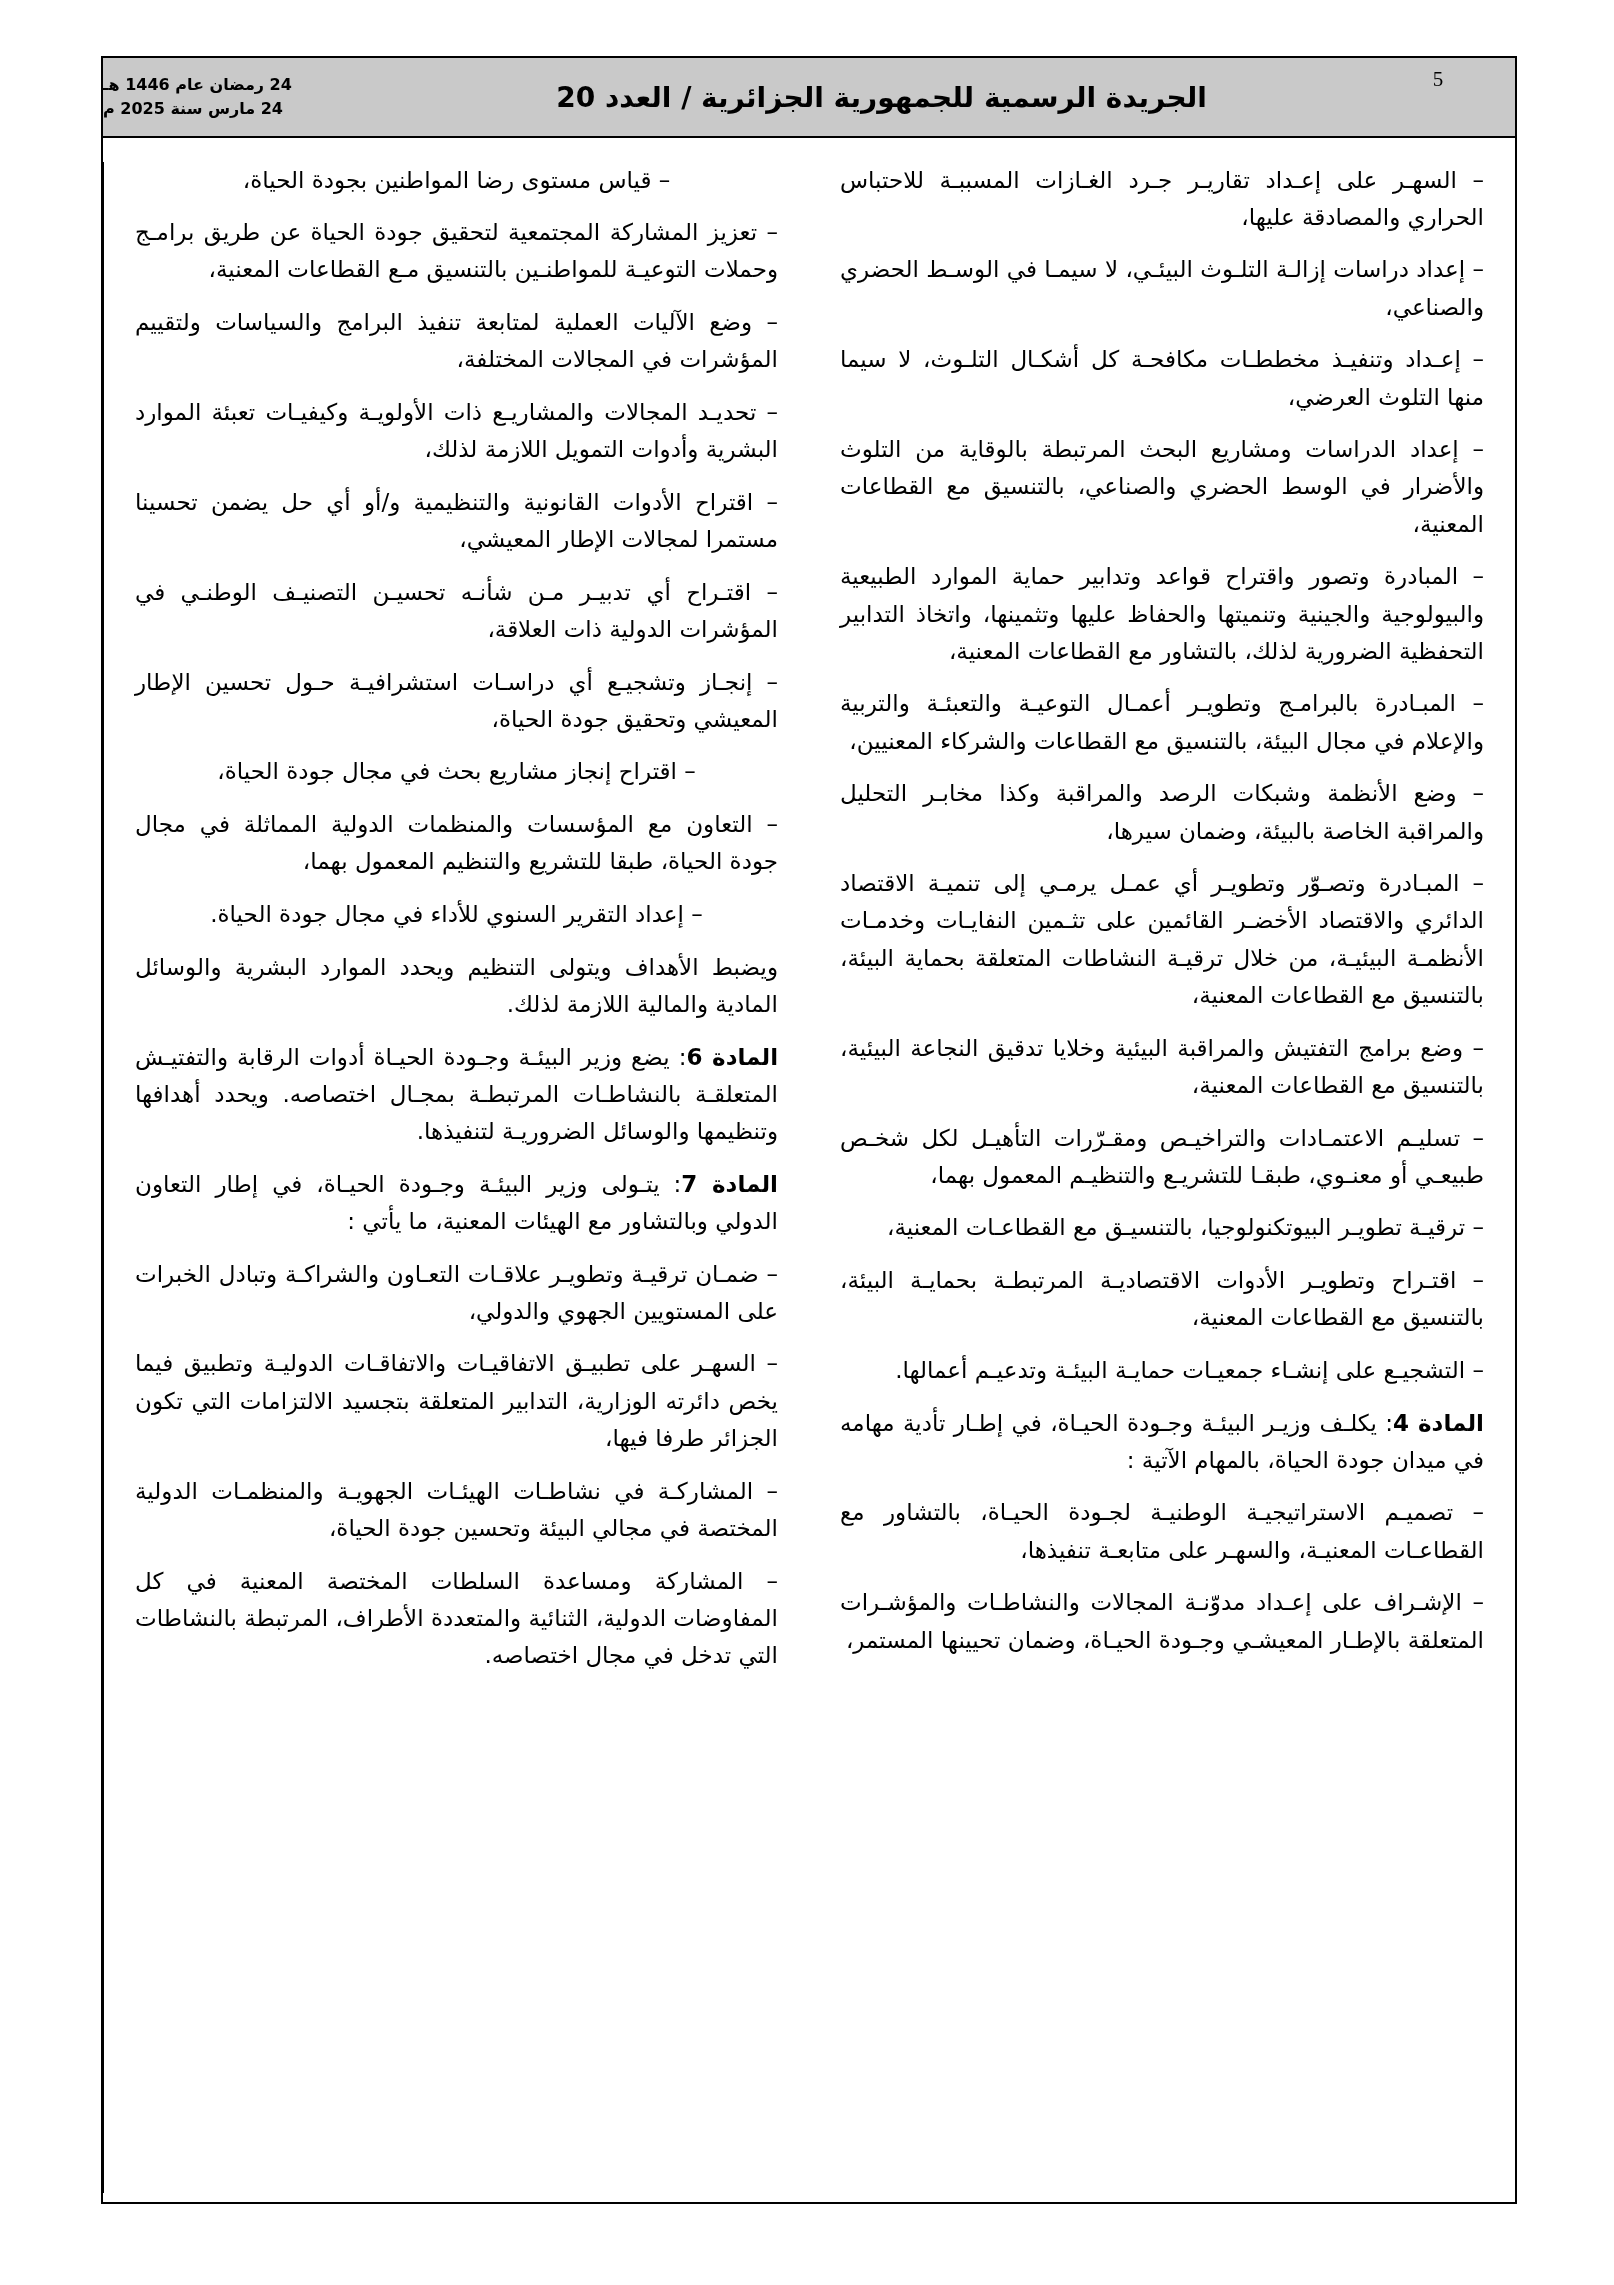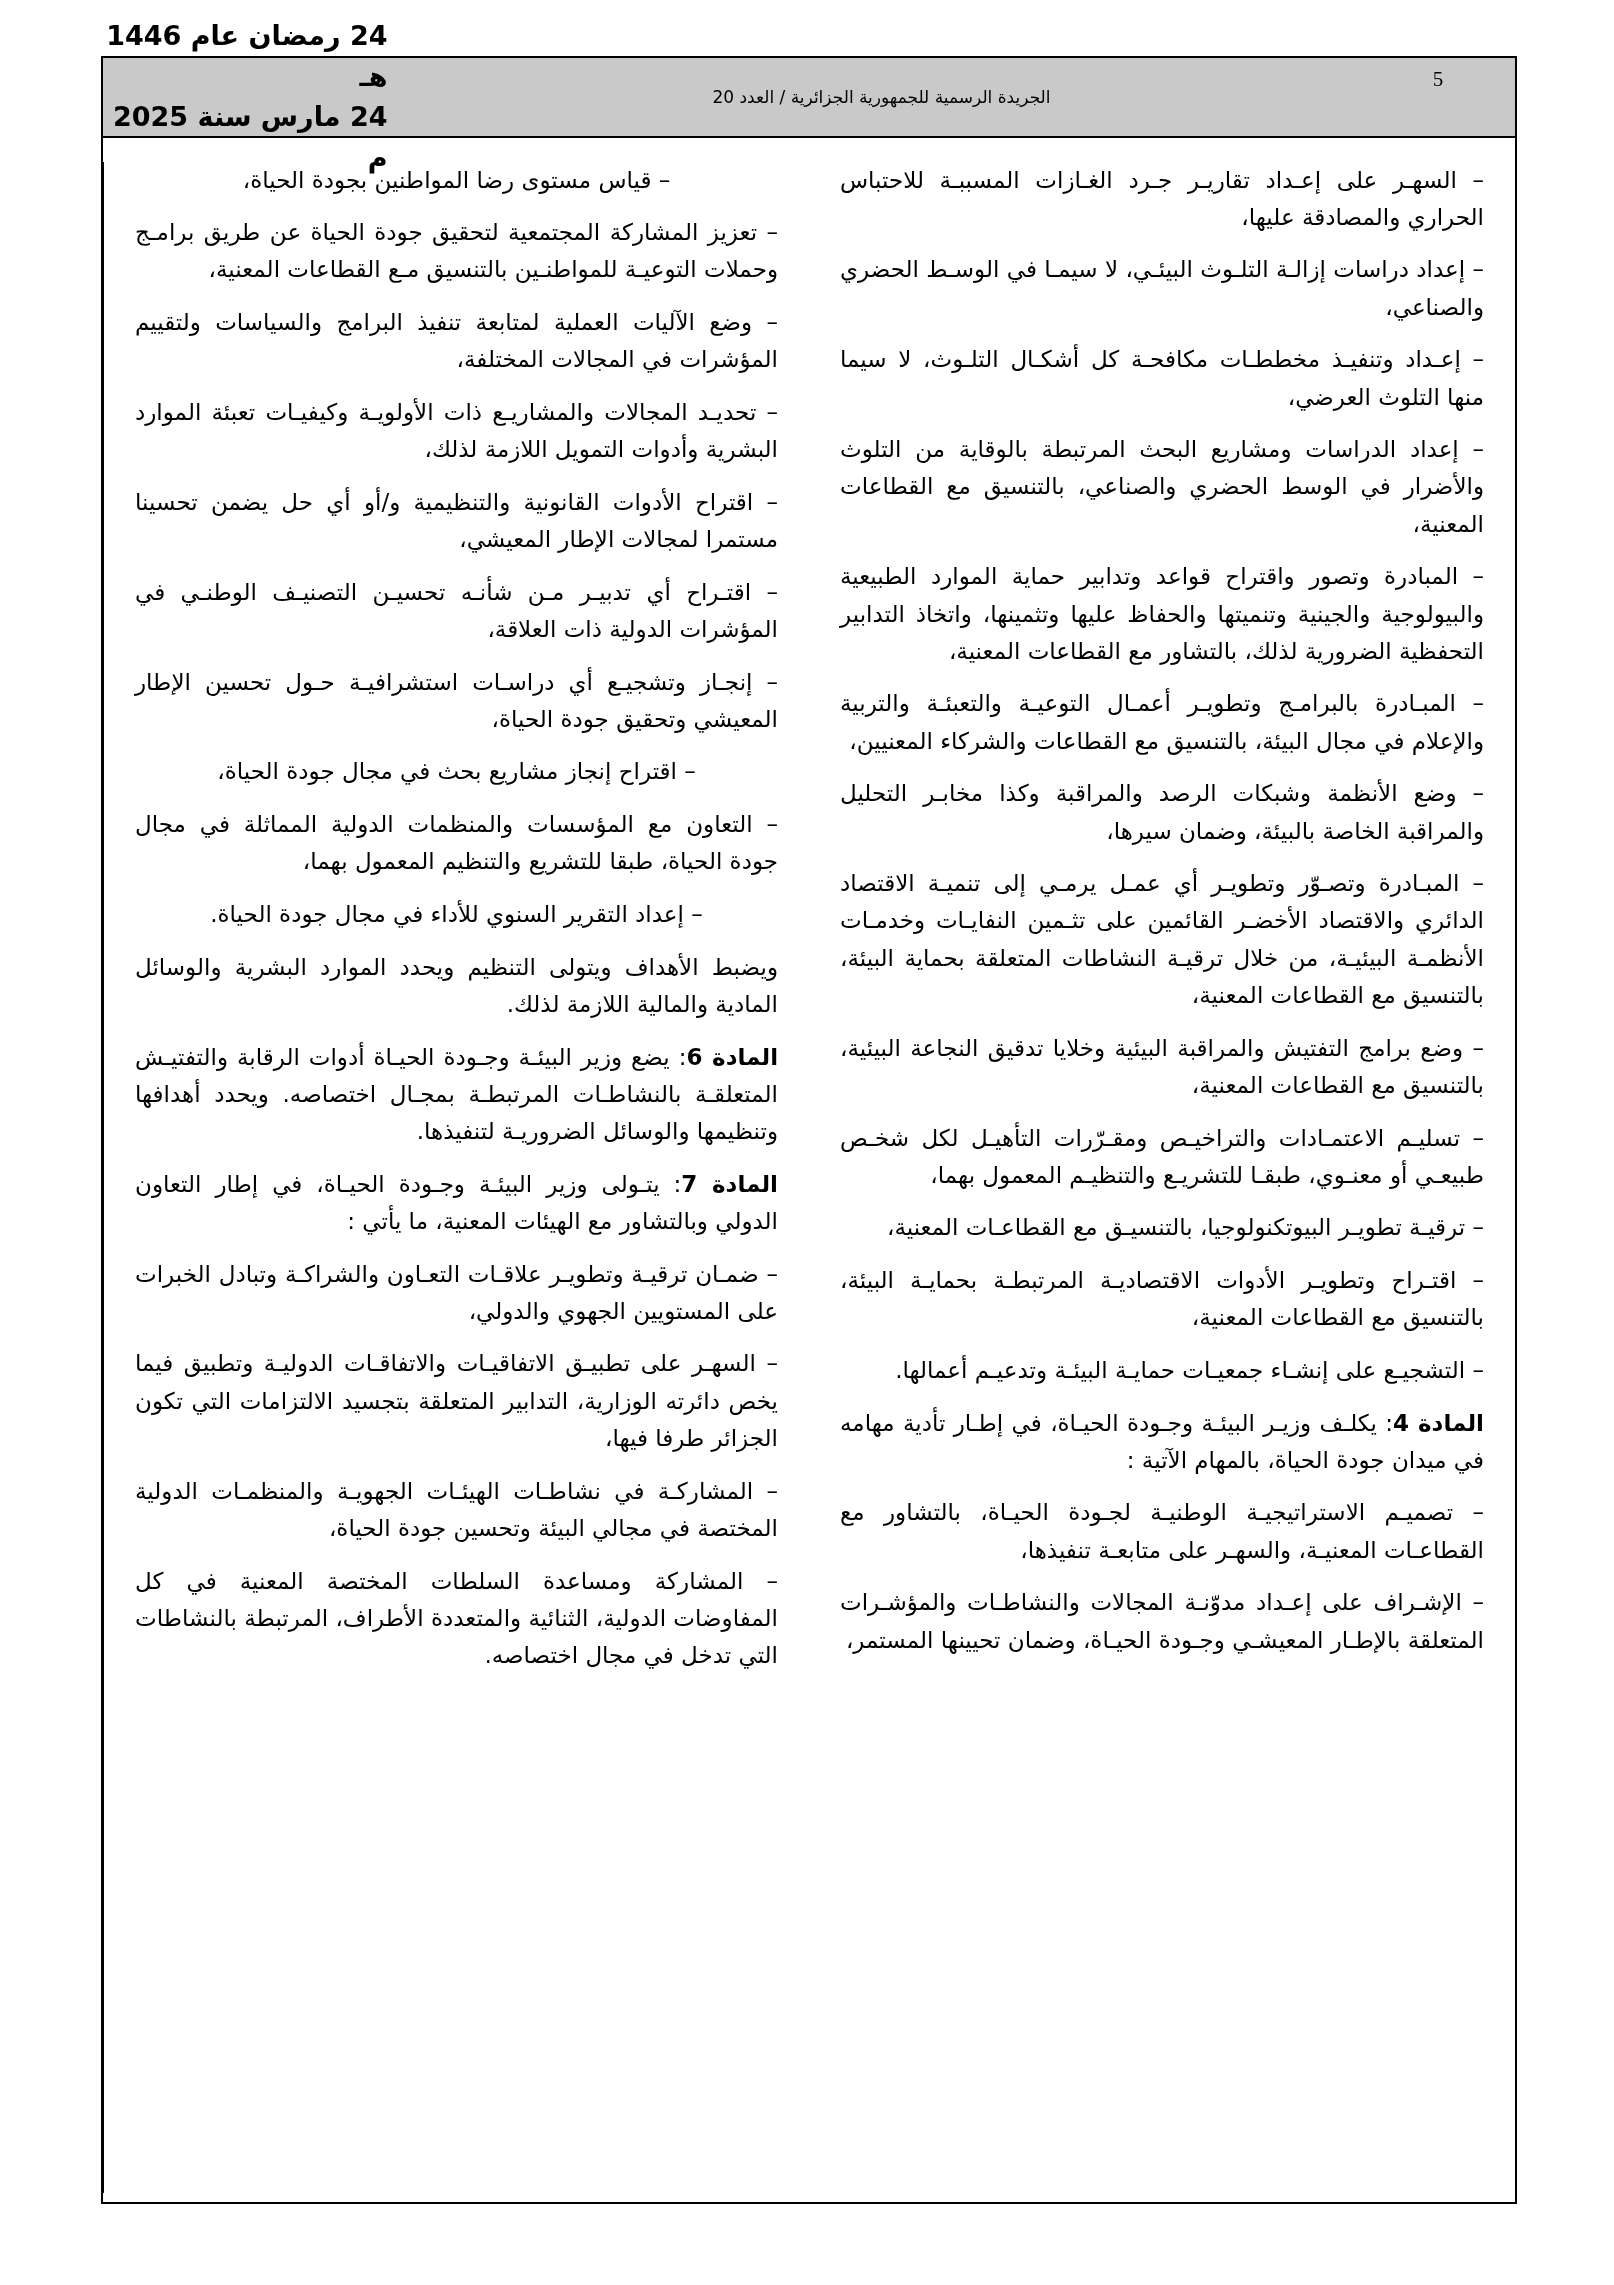"24 رمضان عام 1446 هـ" .hdr-dates { font-size: 27px -> 16px }
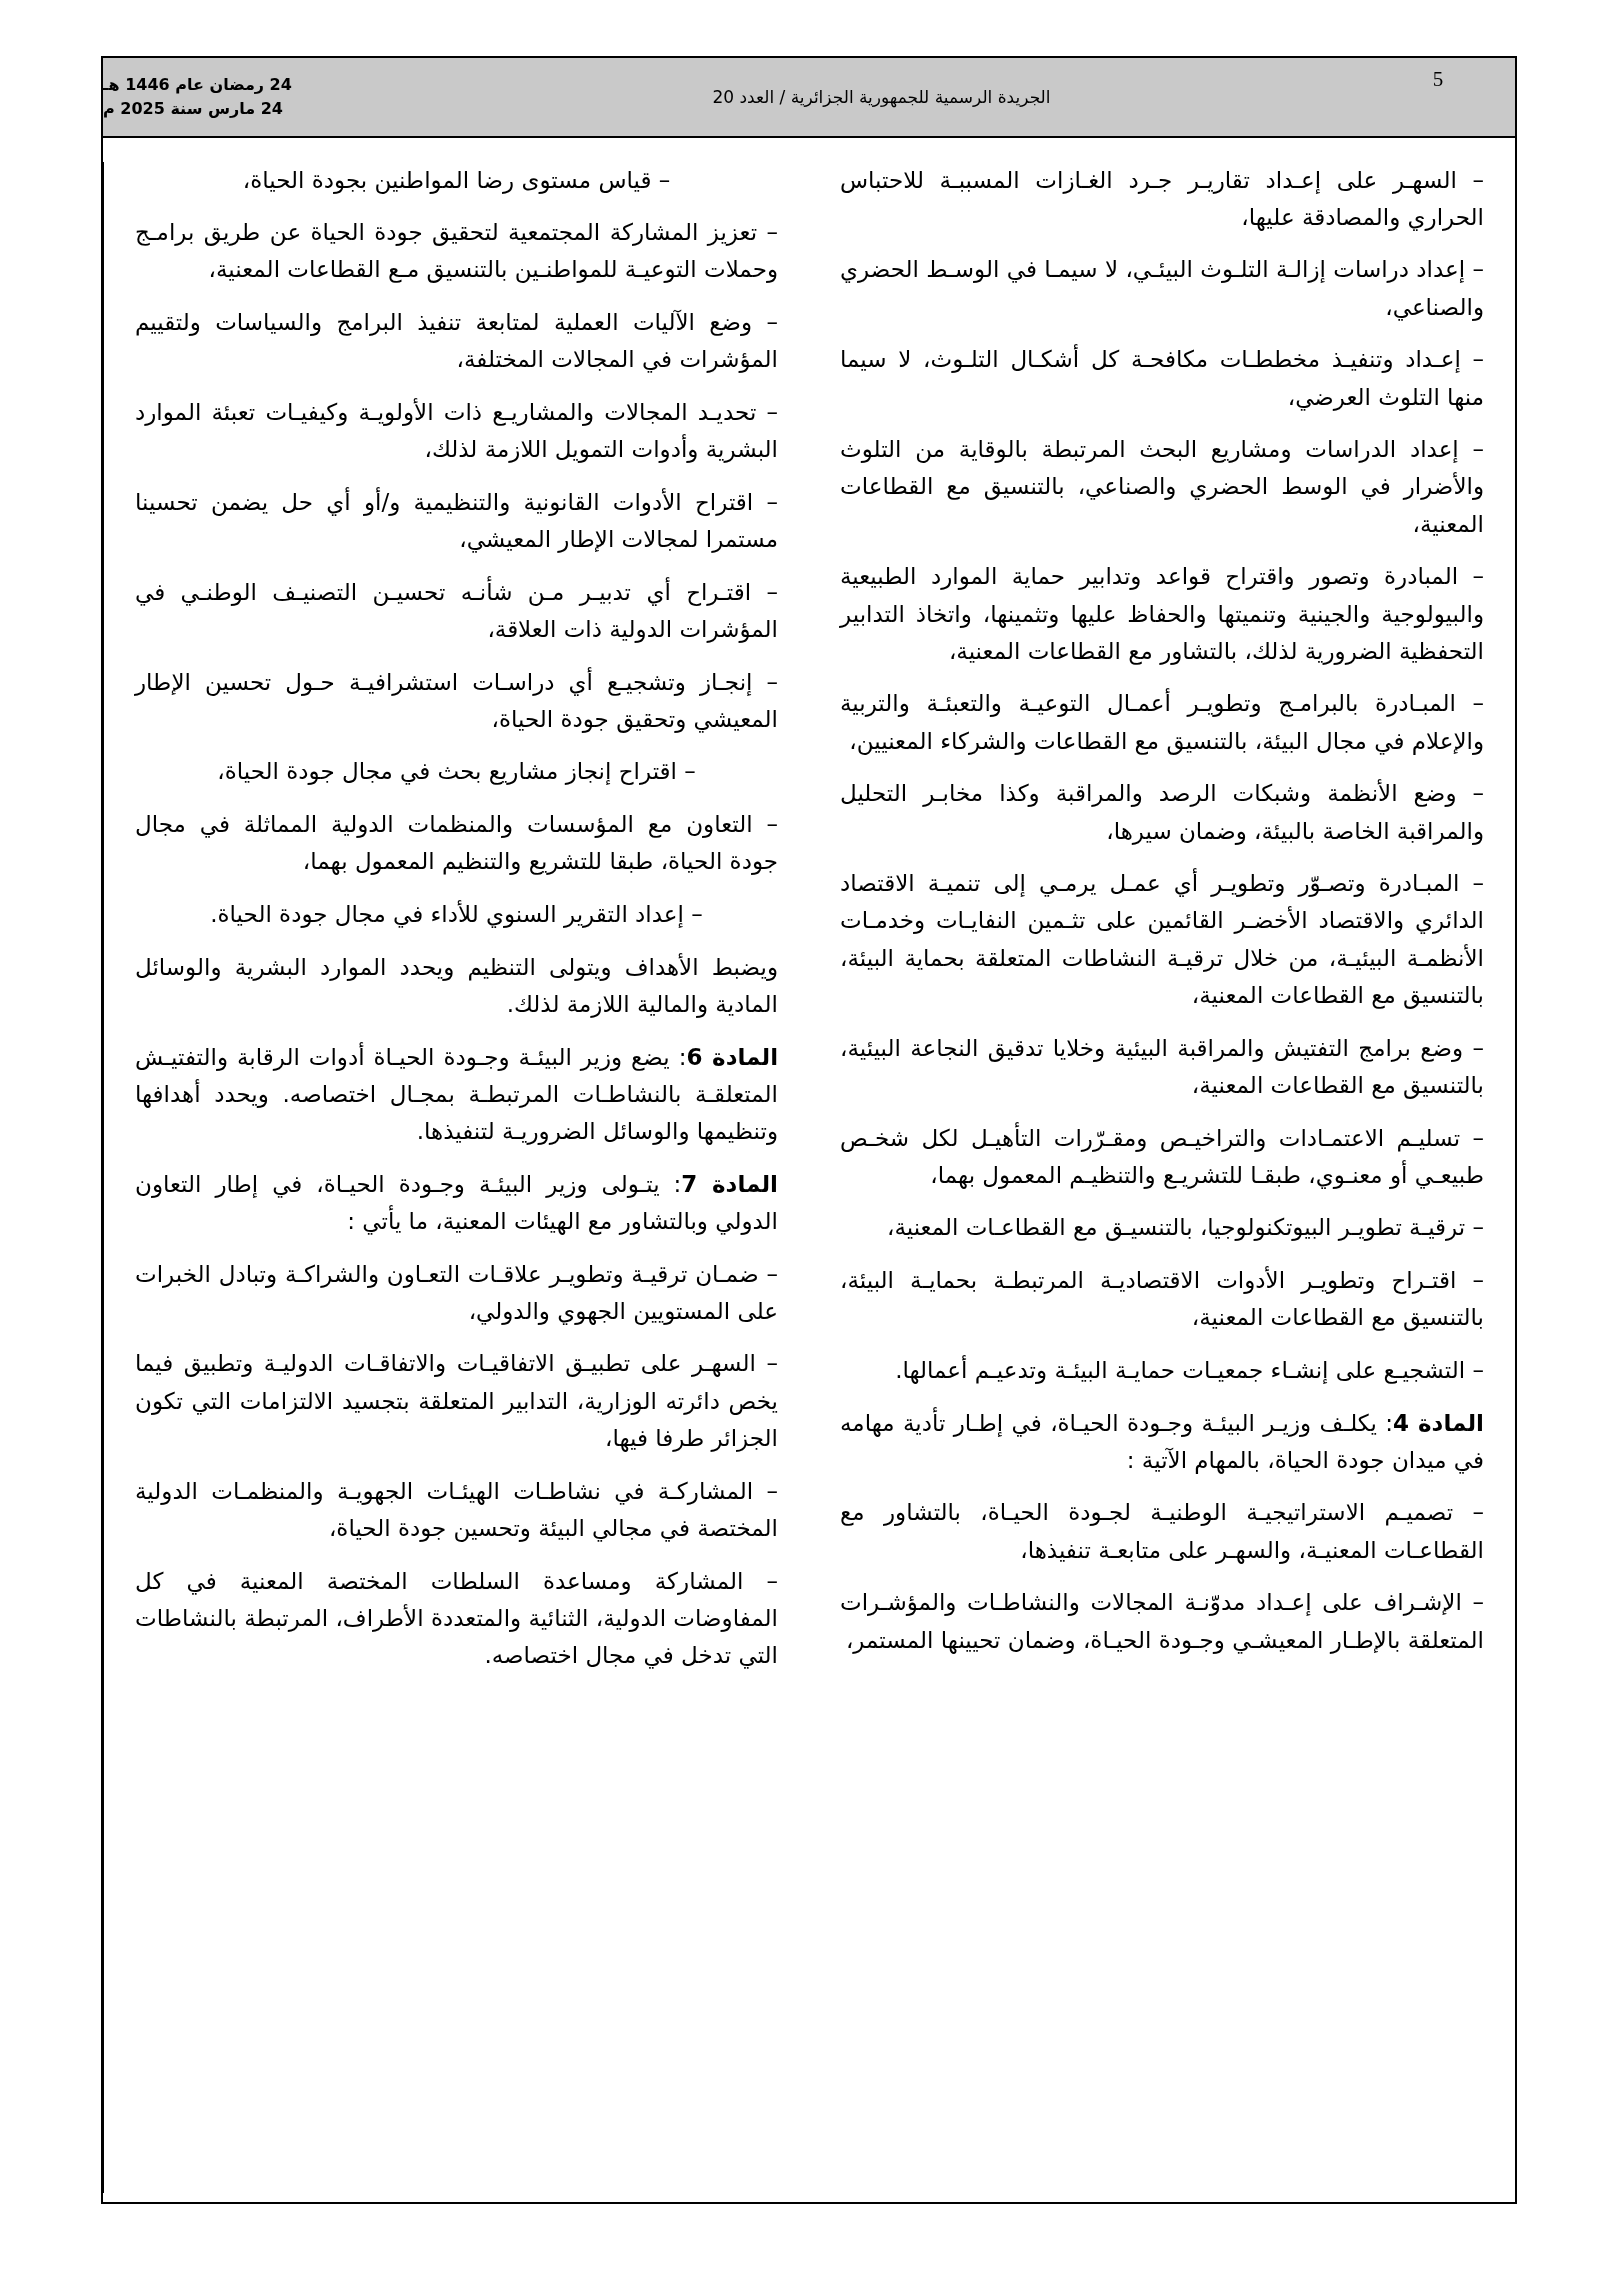"الجريدة الرسمية للجمهورية الجزائرية /" .hdr-center { font-size: 17px -> 28px; font-weight: normal -> bold }
